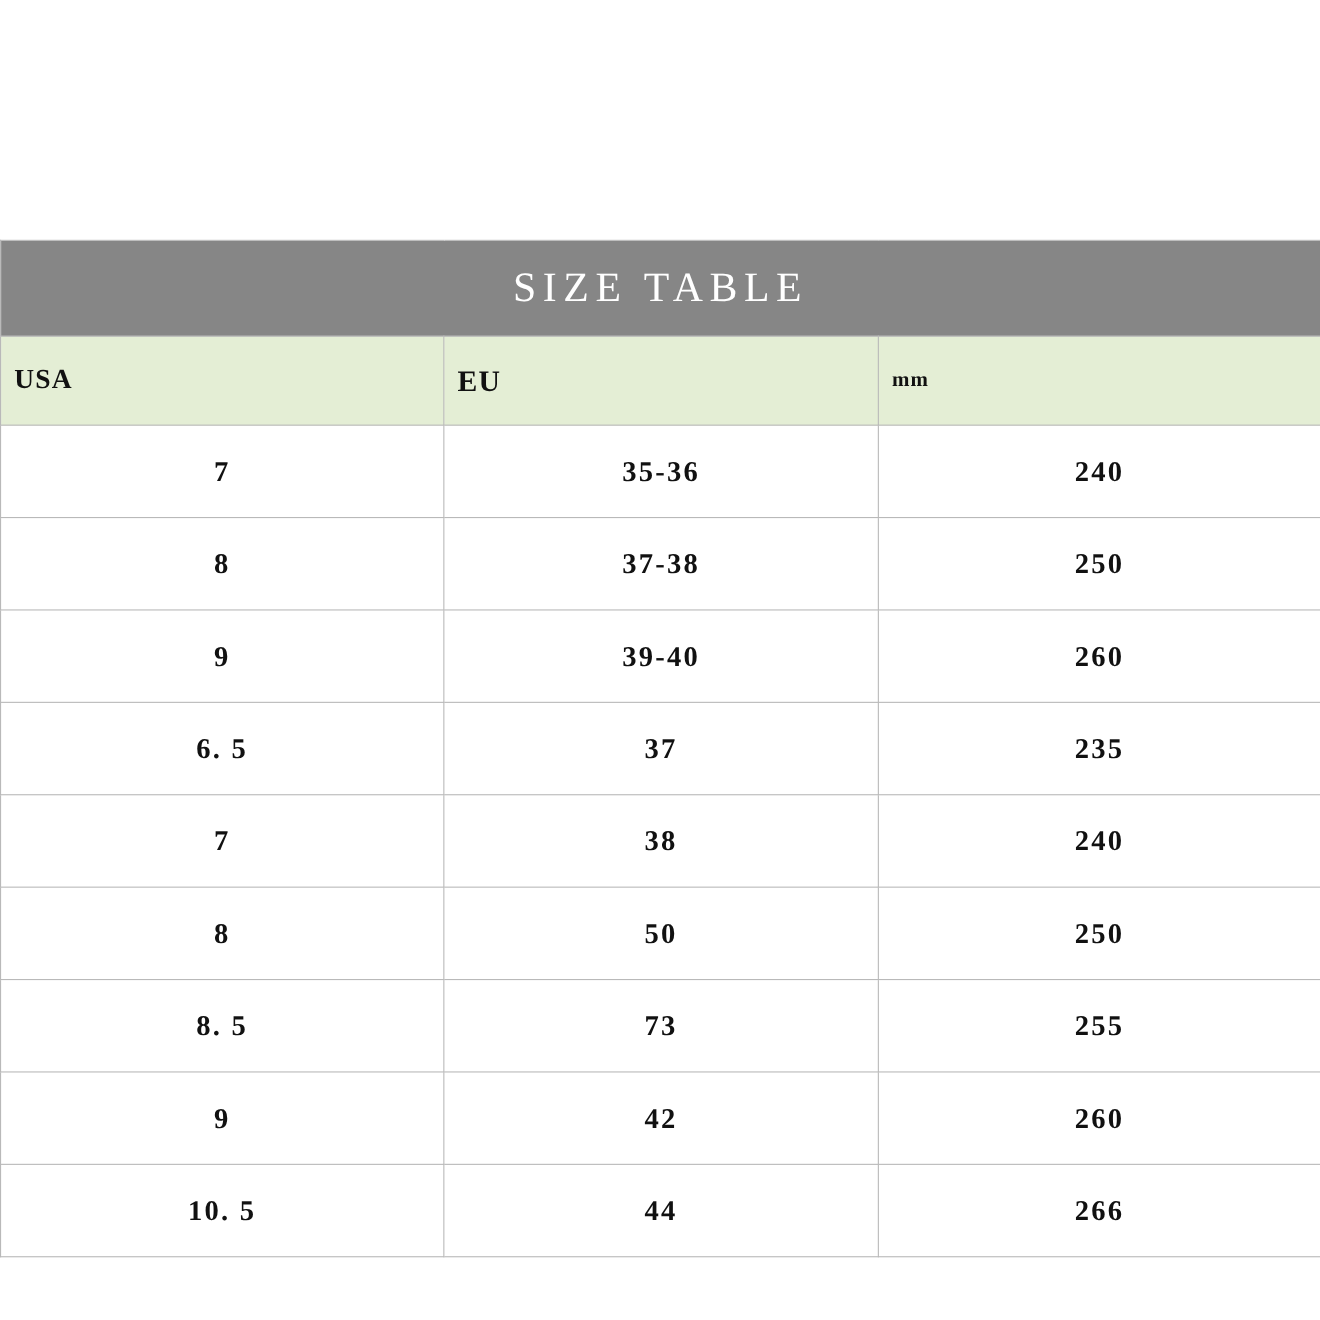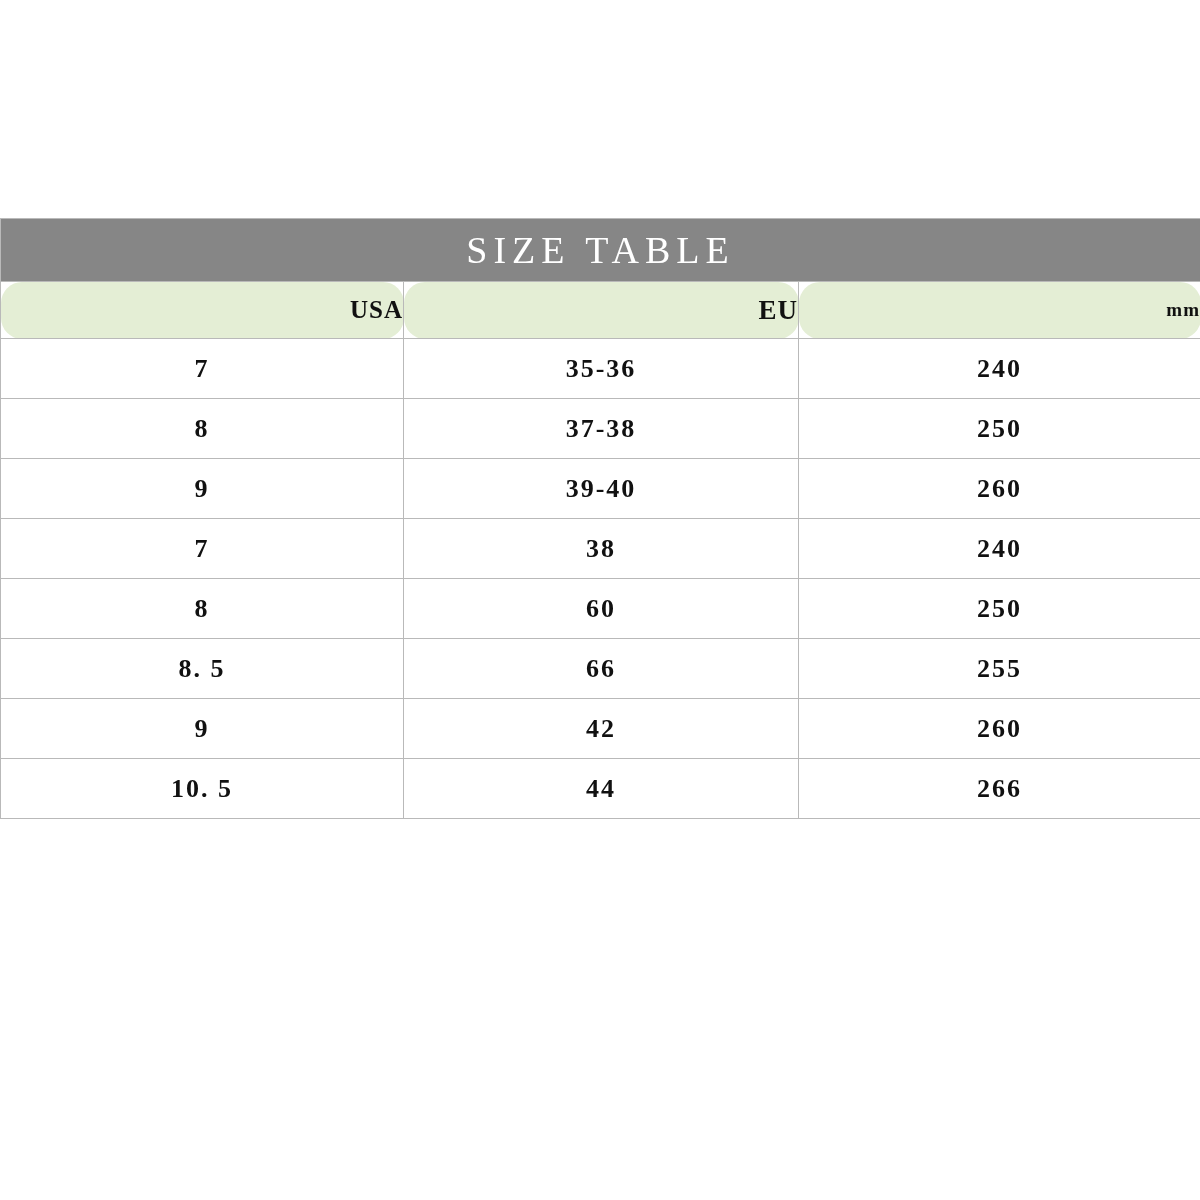"SIZE TABLE" table.size-table td, table.size-table th { padding: 0 -> 12px }
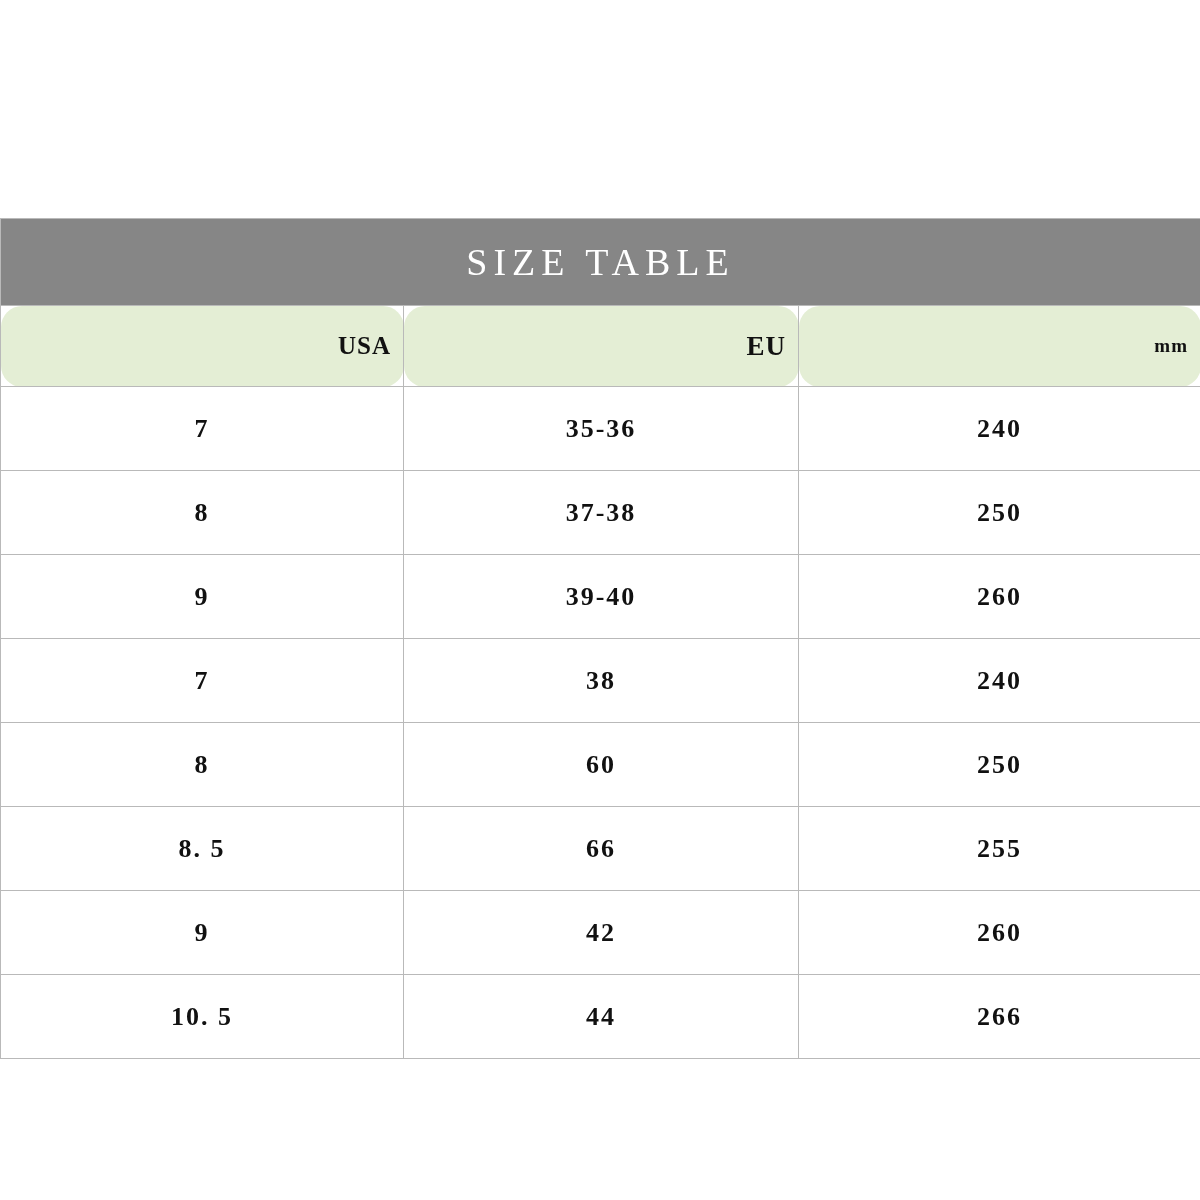"USA" .header-row td { border-radius: 21px -> none; text-align: right -> left }
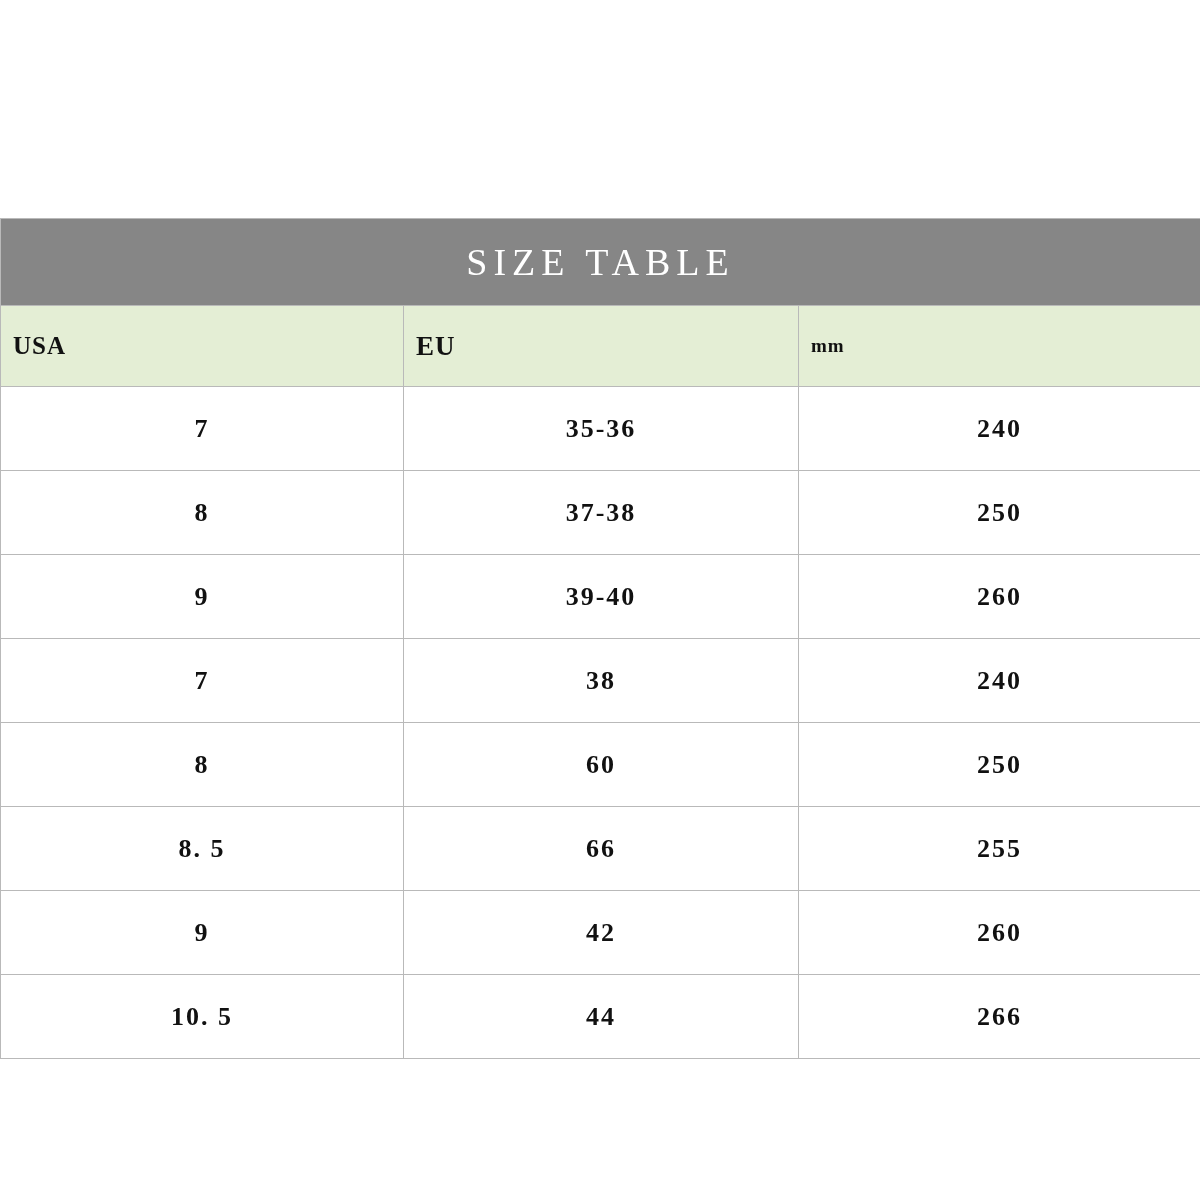"6. 5" tr { html: none -> <tr> <td>6. 5</td> <td>37</td> <td>235</td> </tr> }
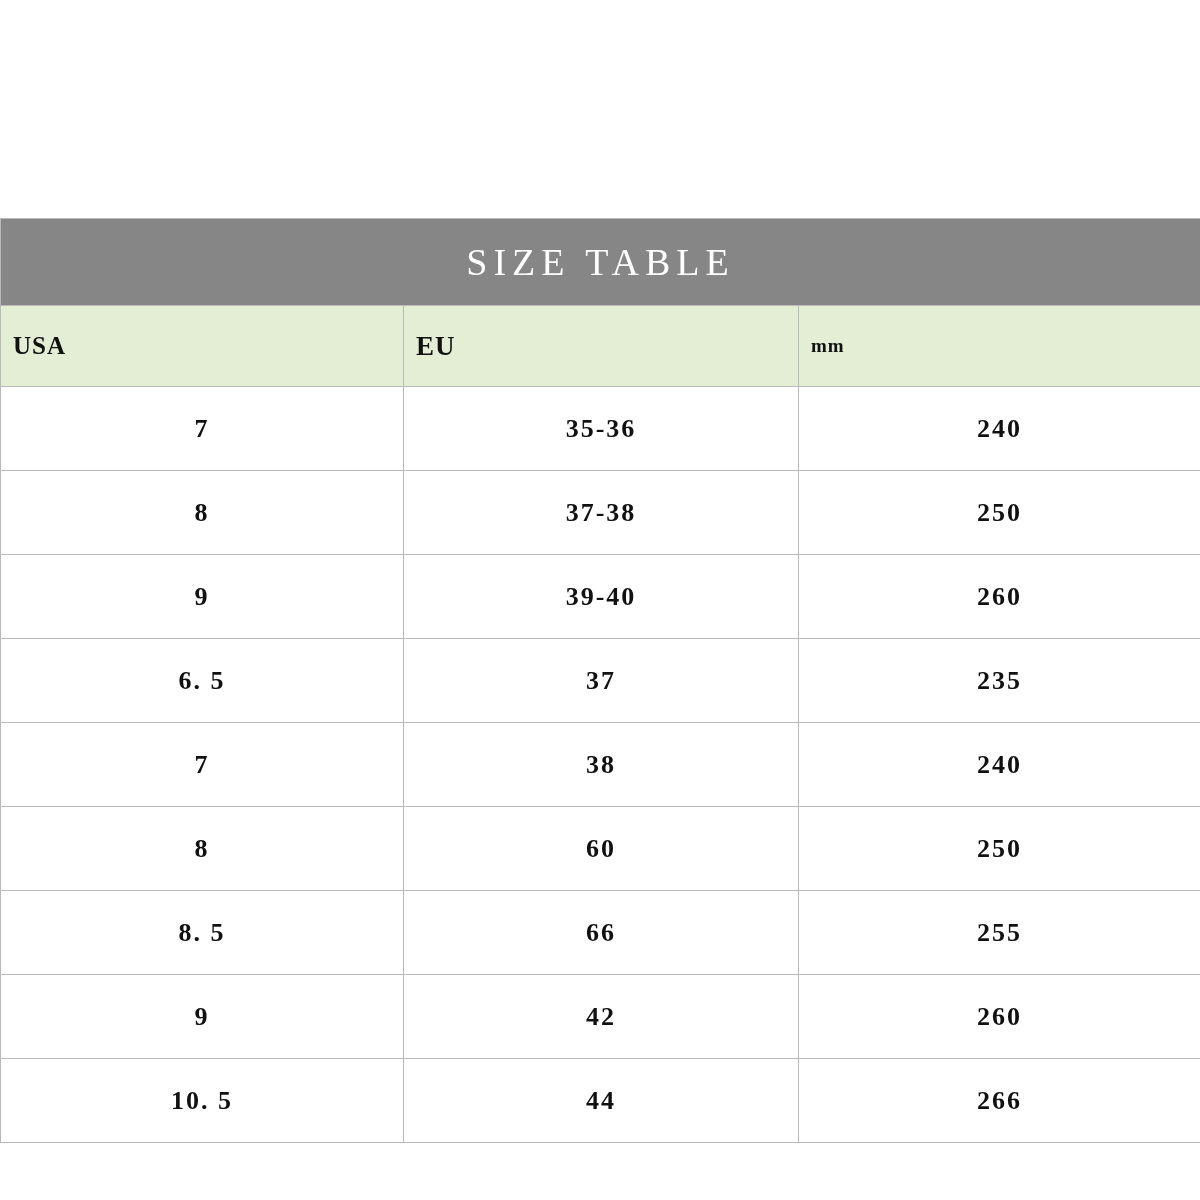"60" td { text: 60 -> 50 }
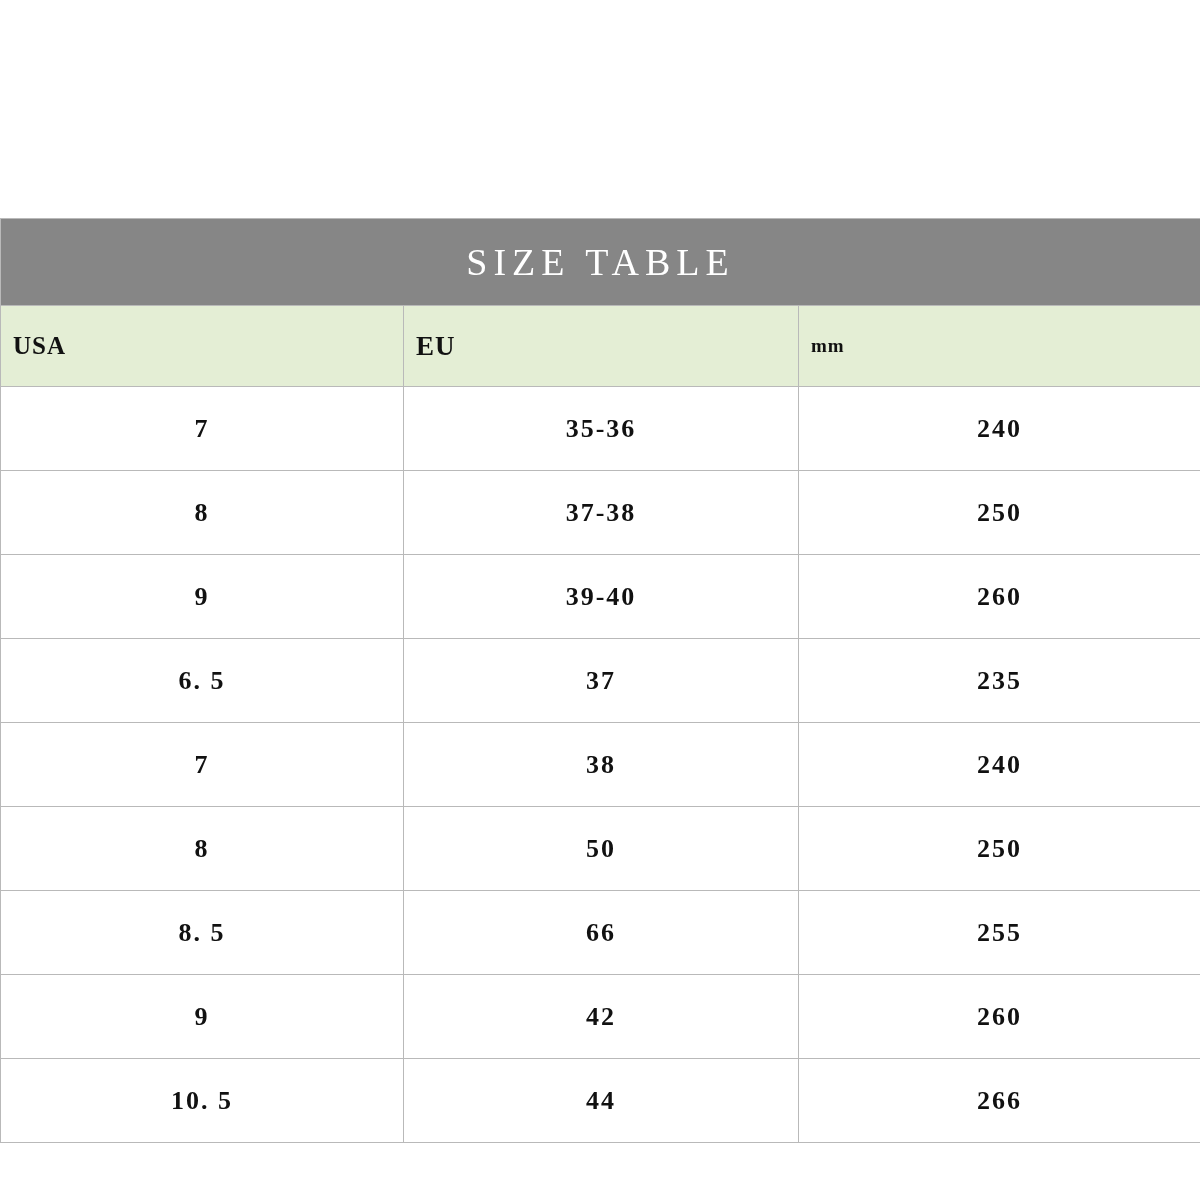"66" td { text: 66 -> 73 }
